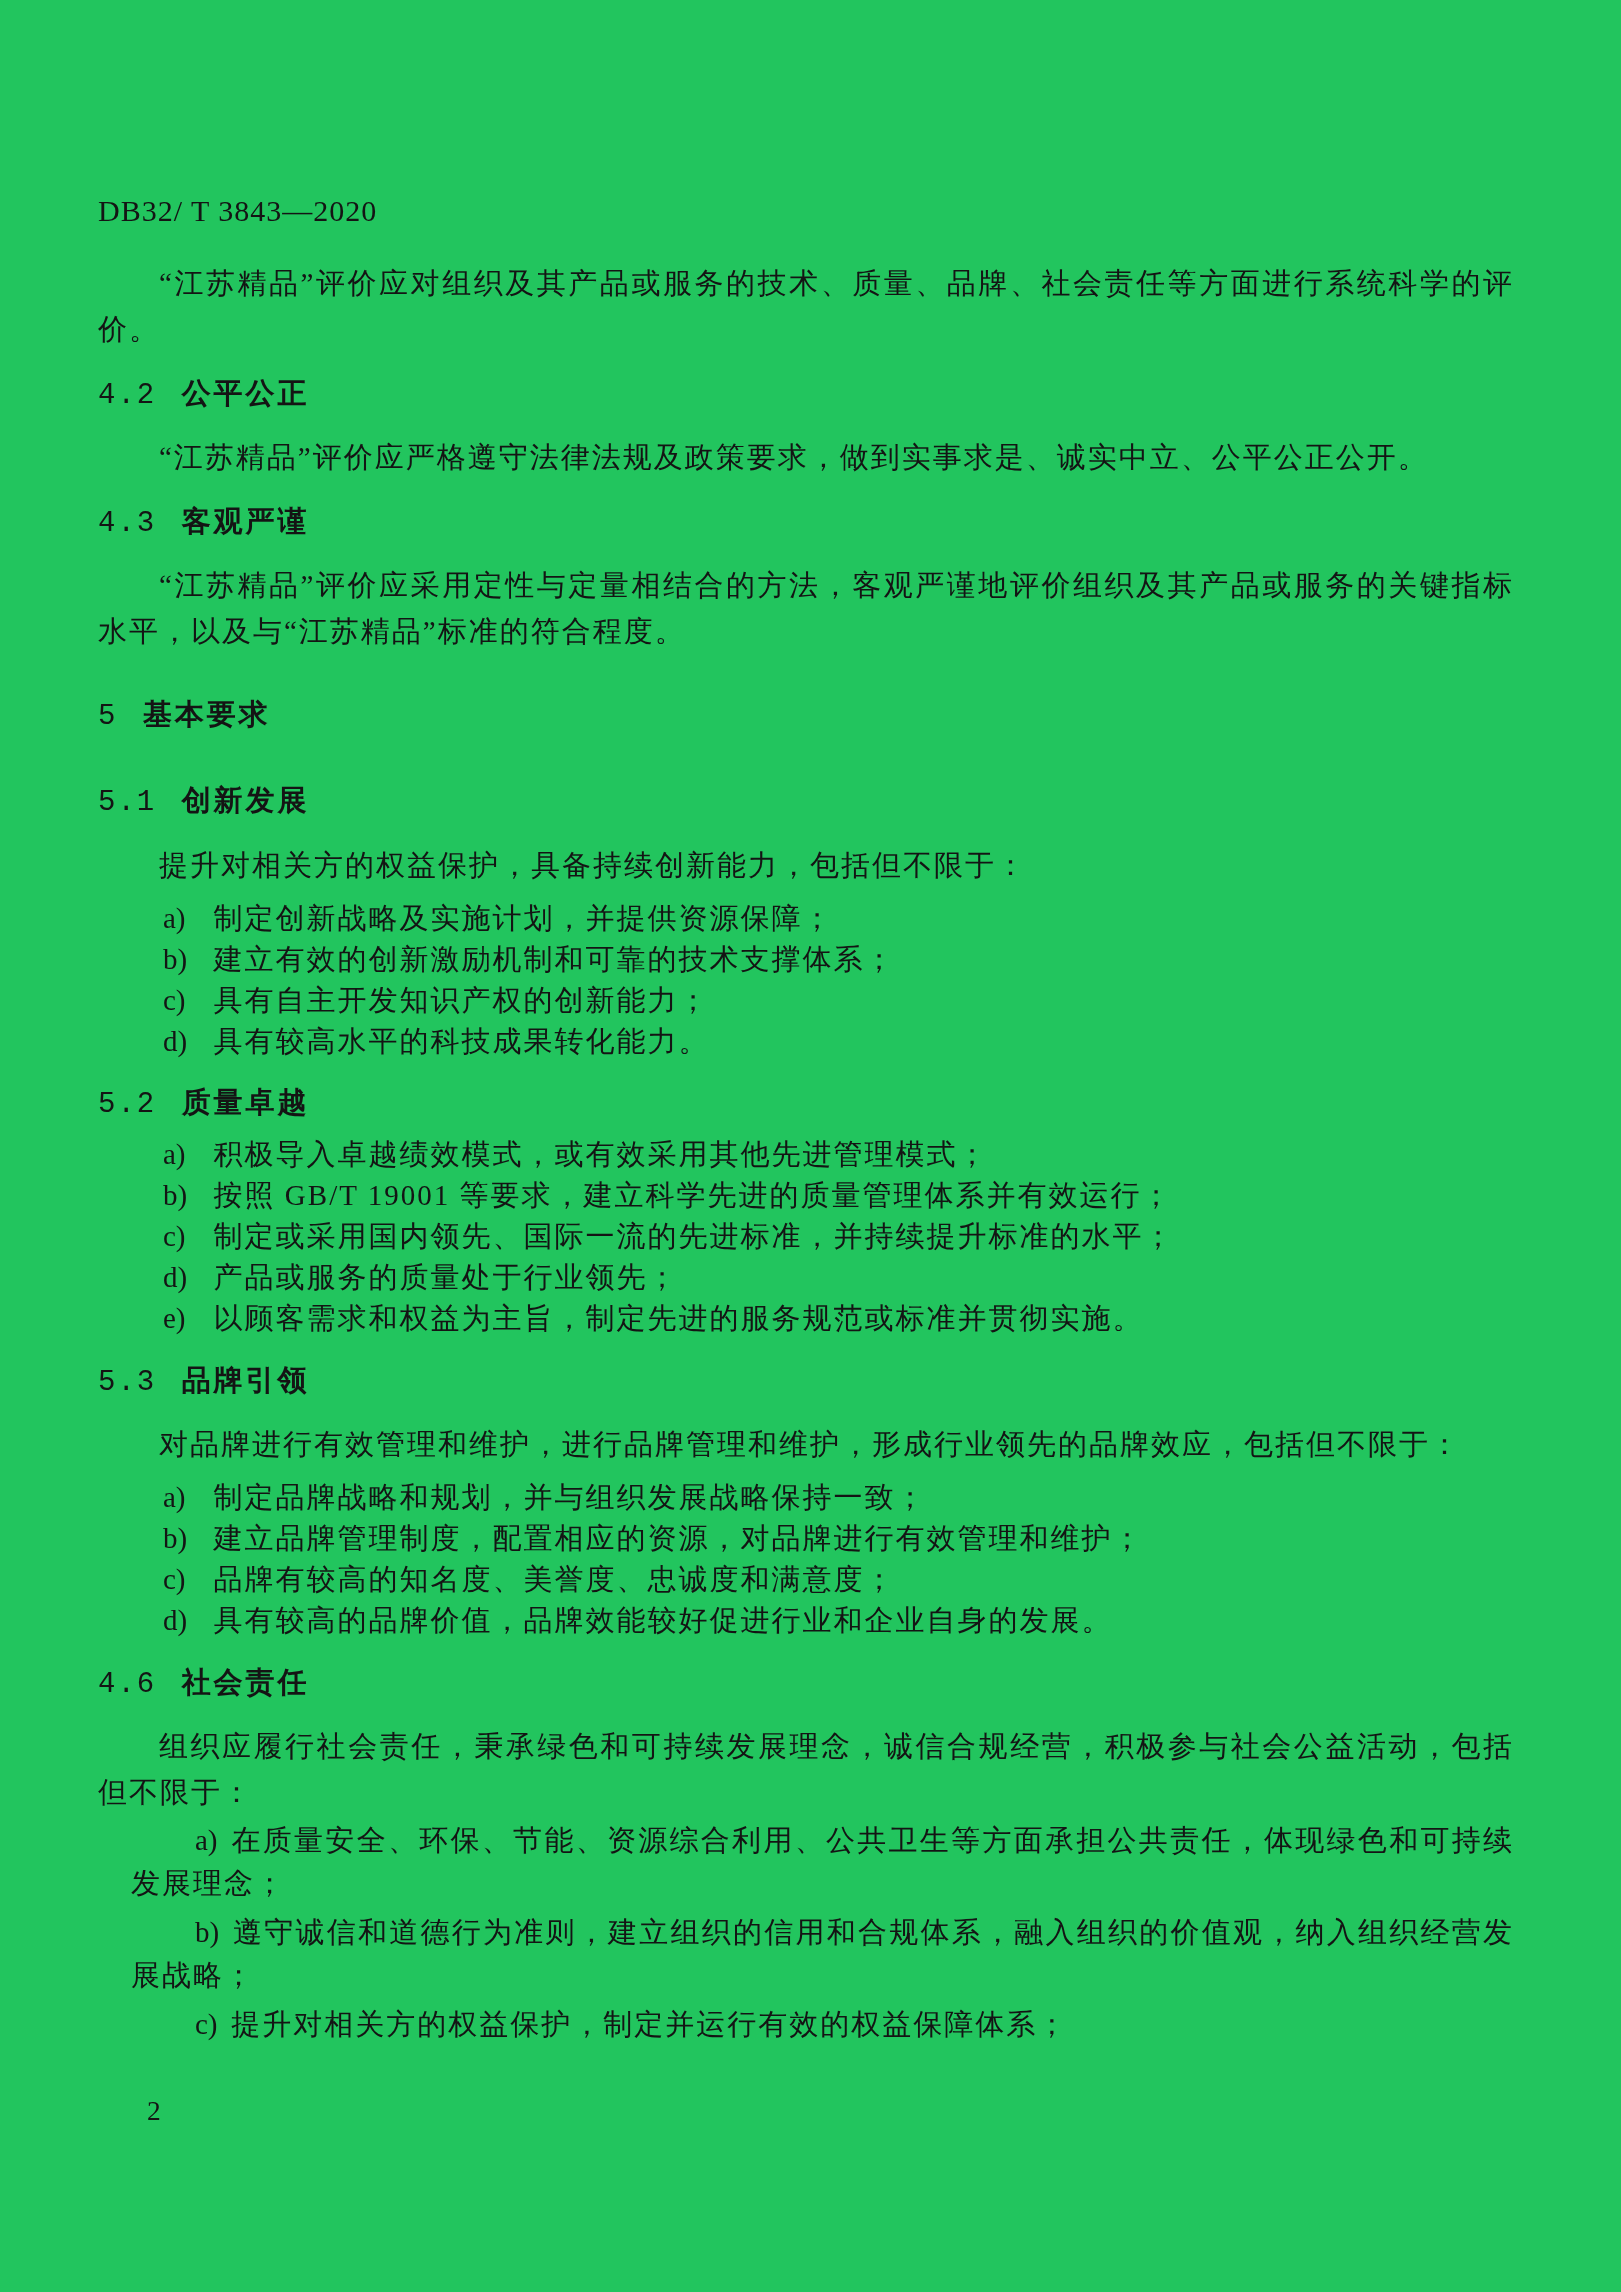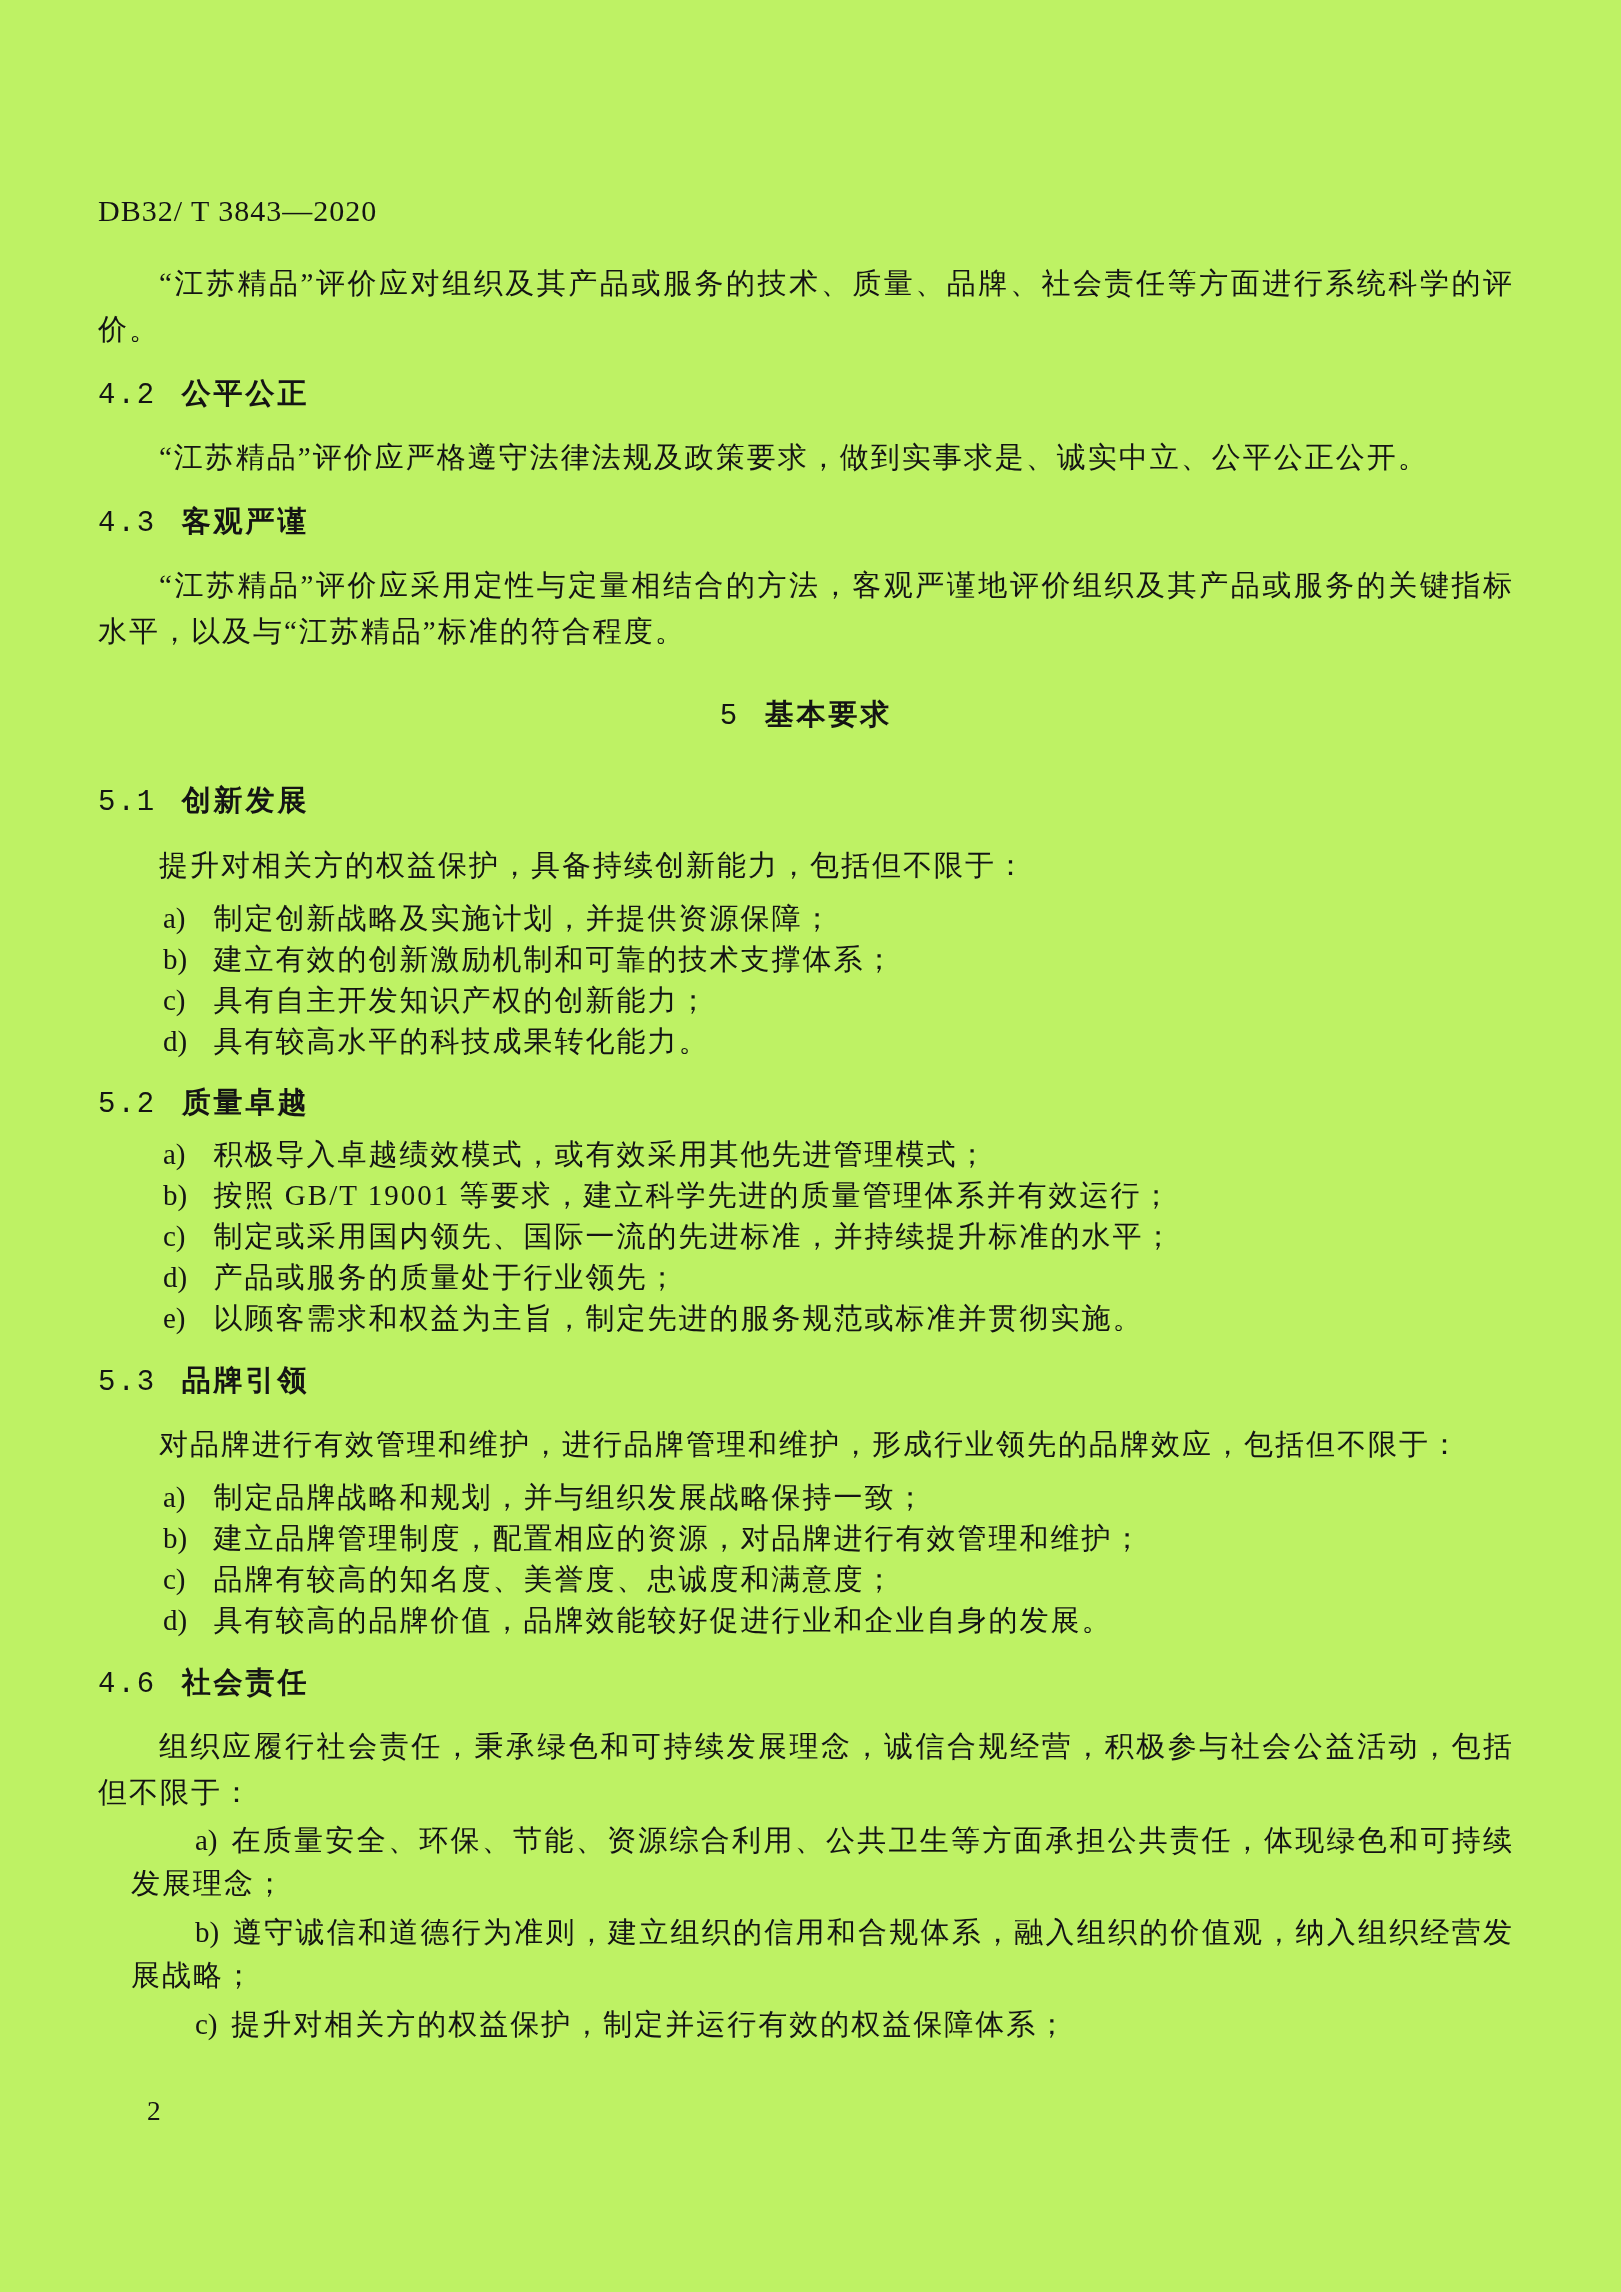"DB32/ T 3843—2020" .page { background: #bef264 -> #22c55e }
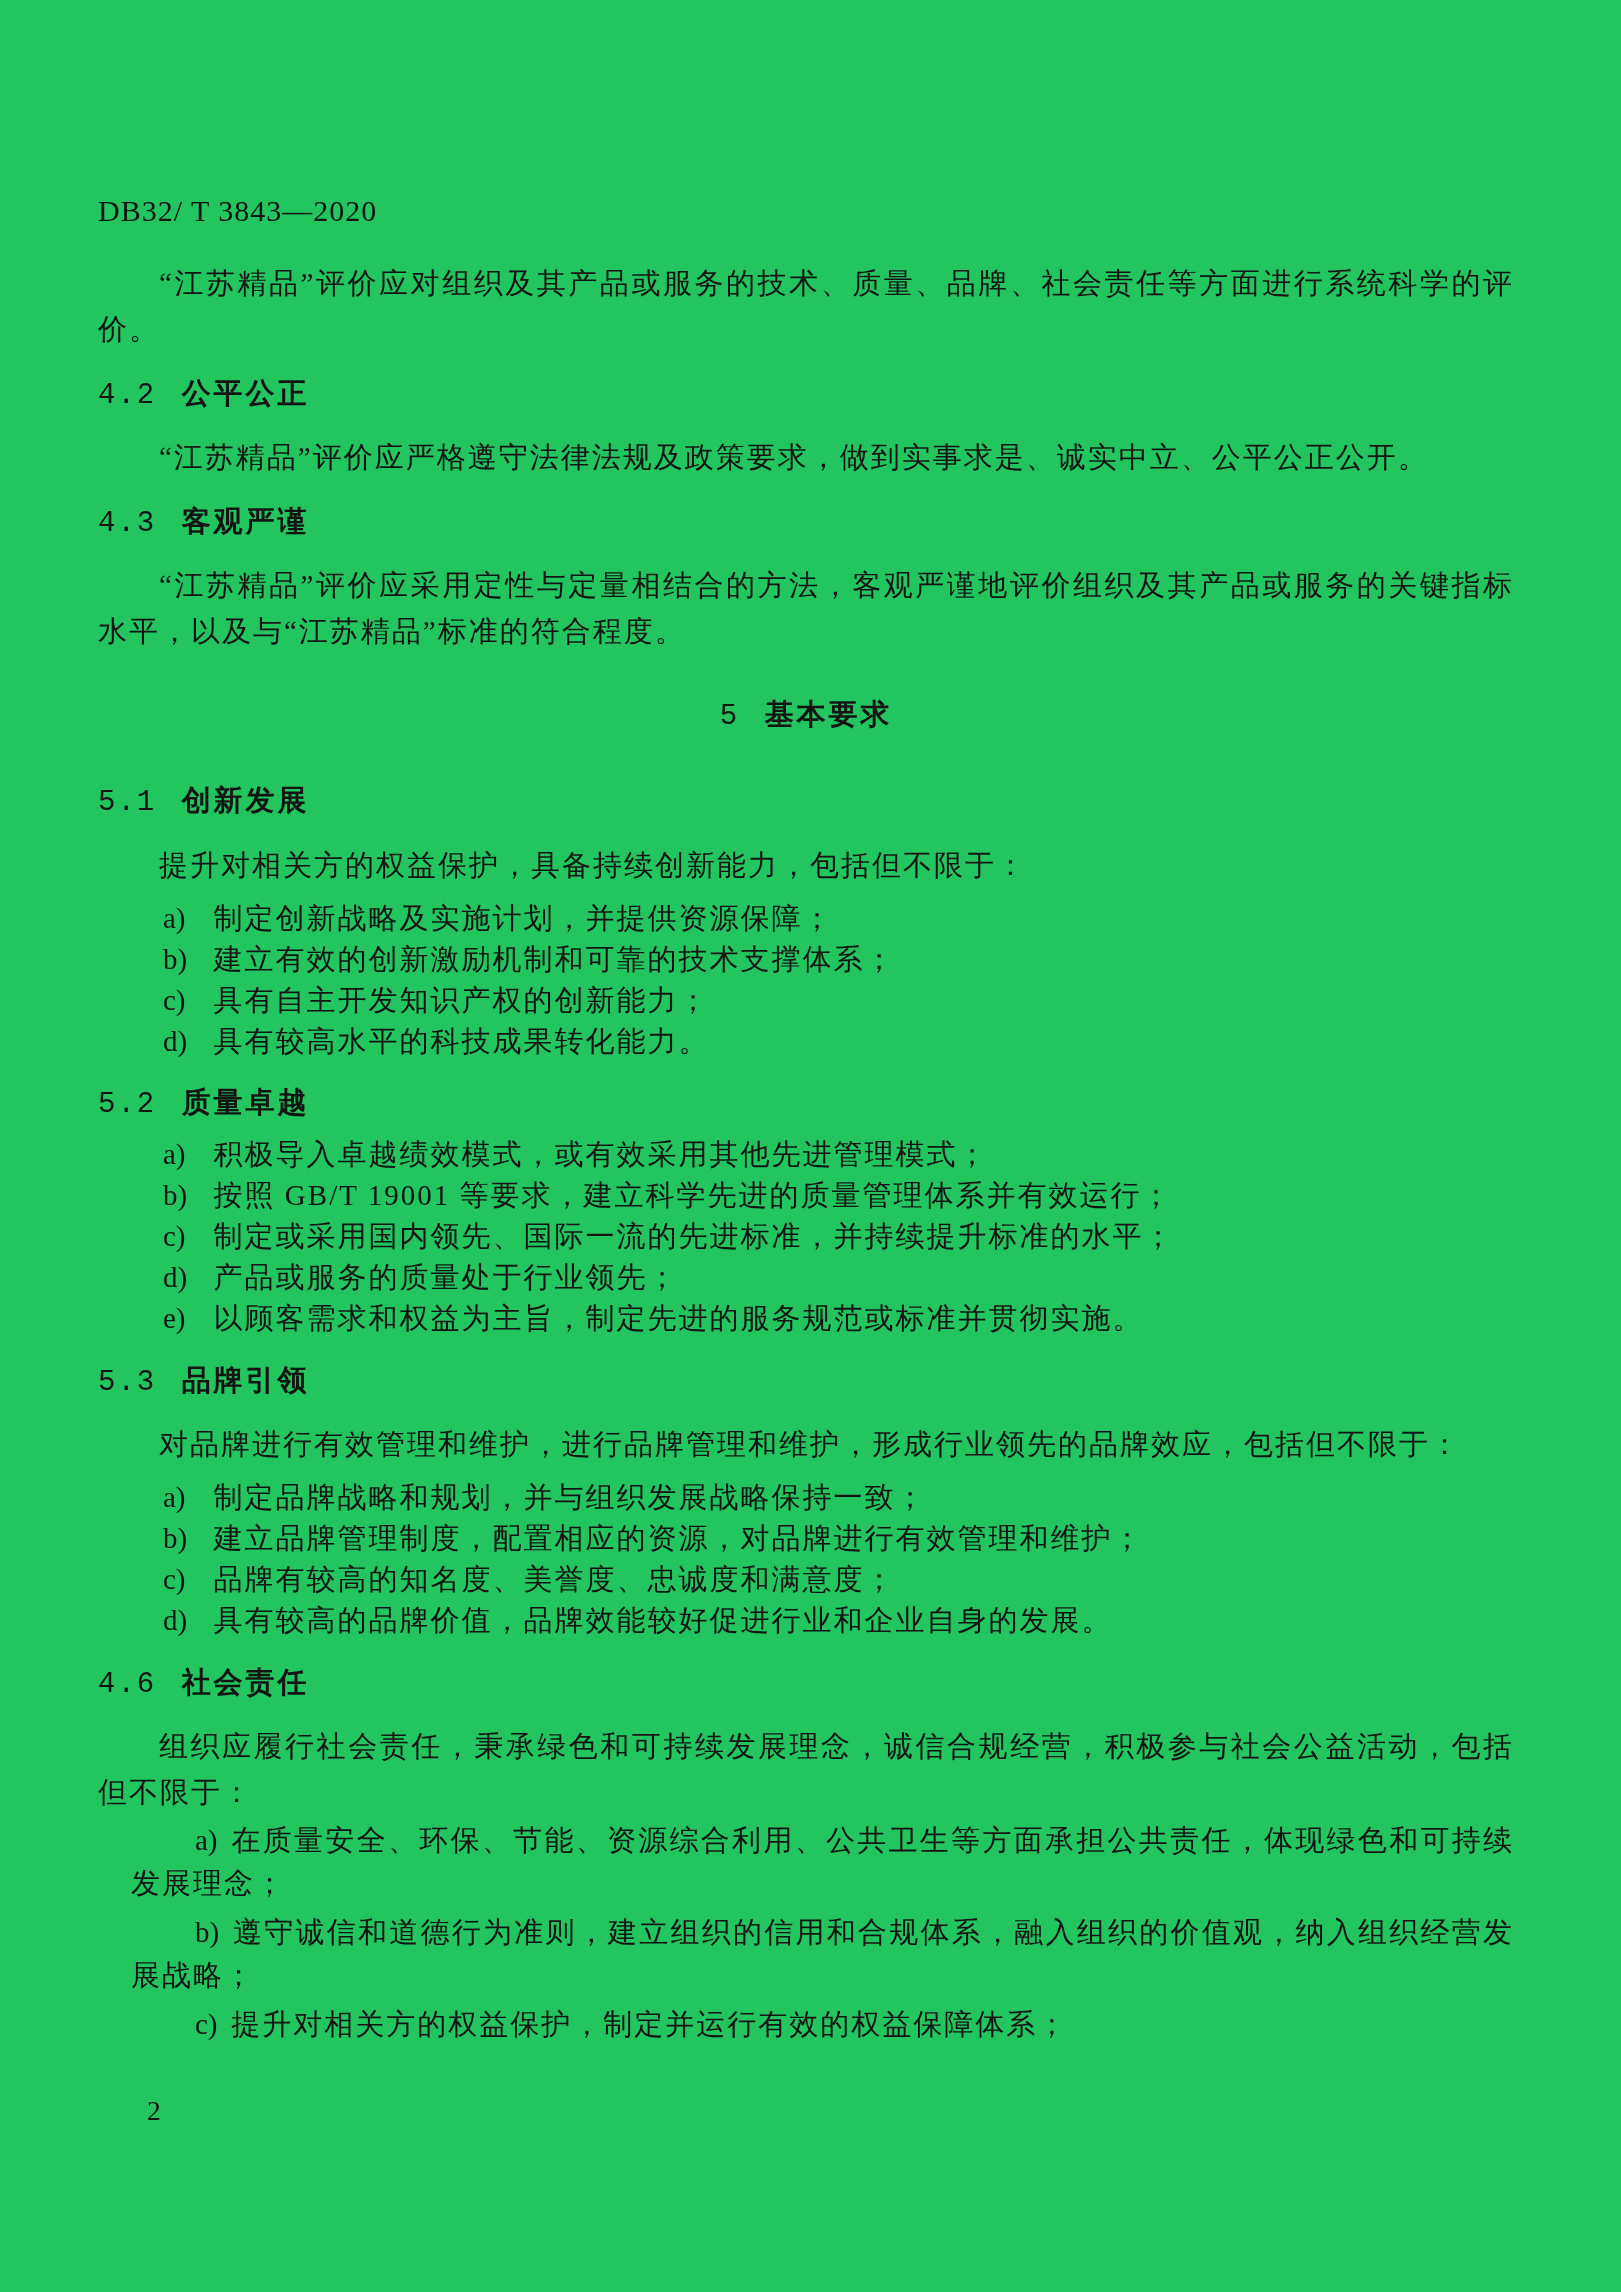"5 基本要求" .heading.big-gap { text-align: center -> none }
